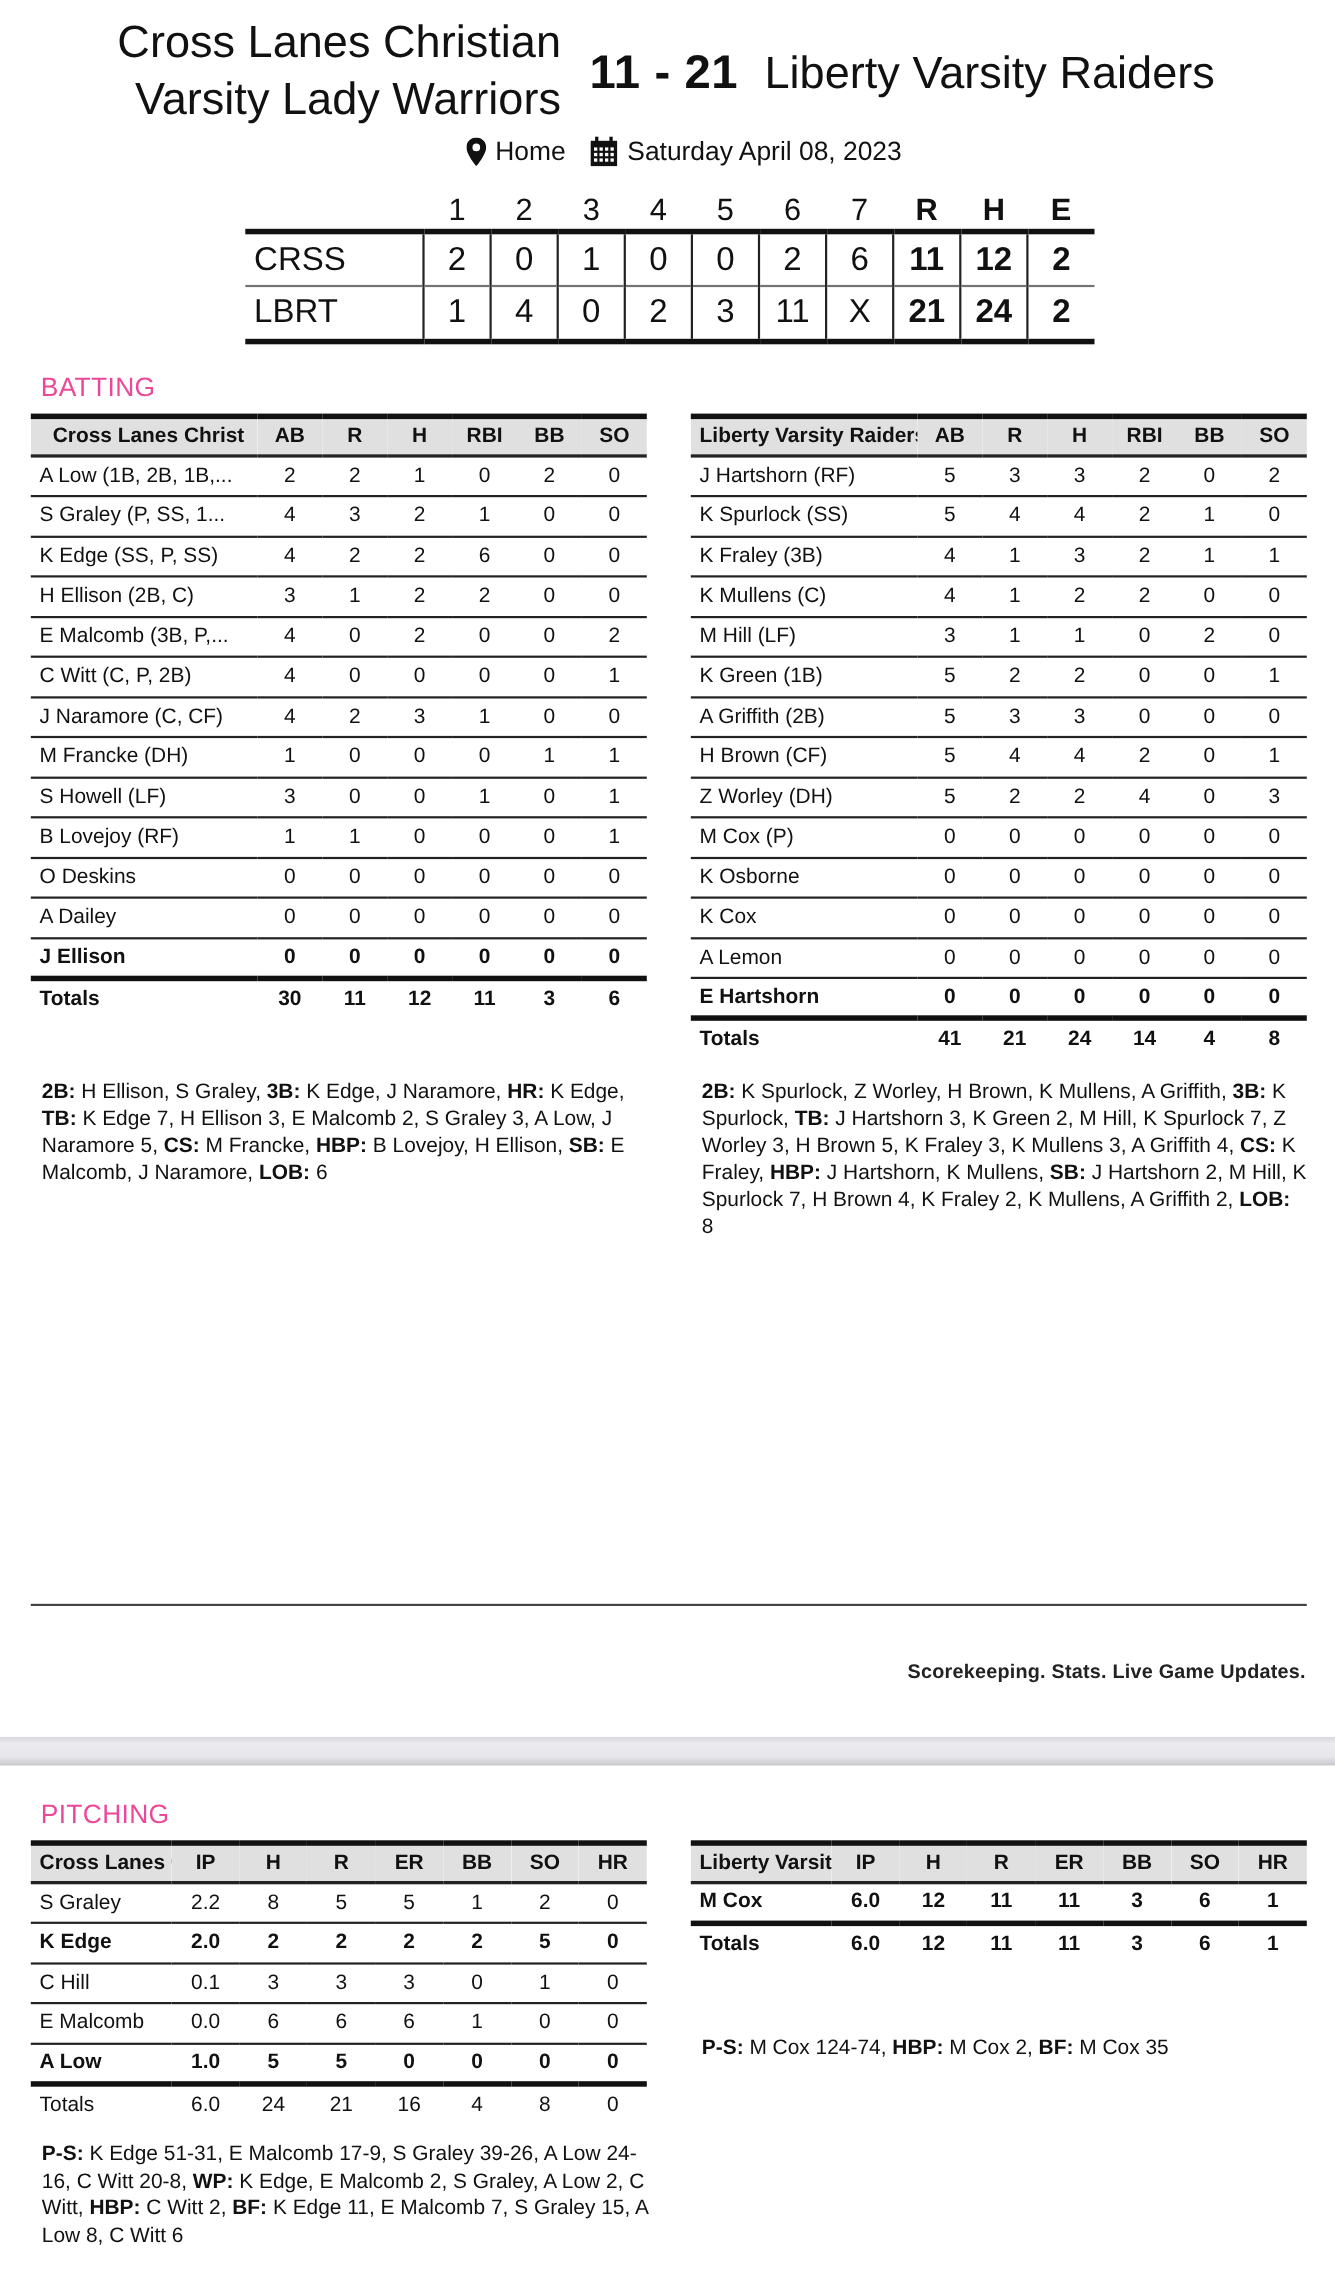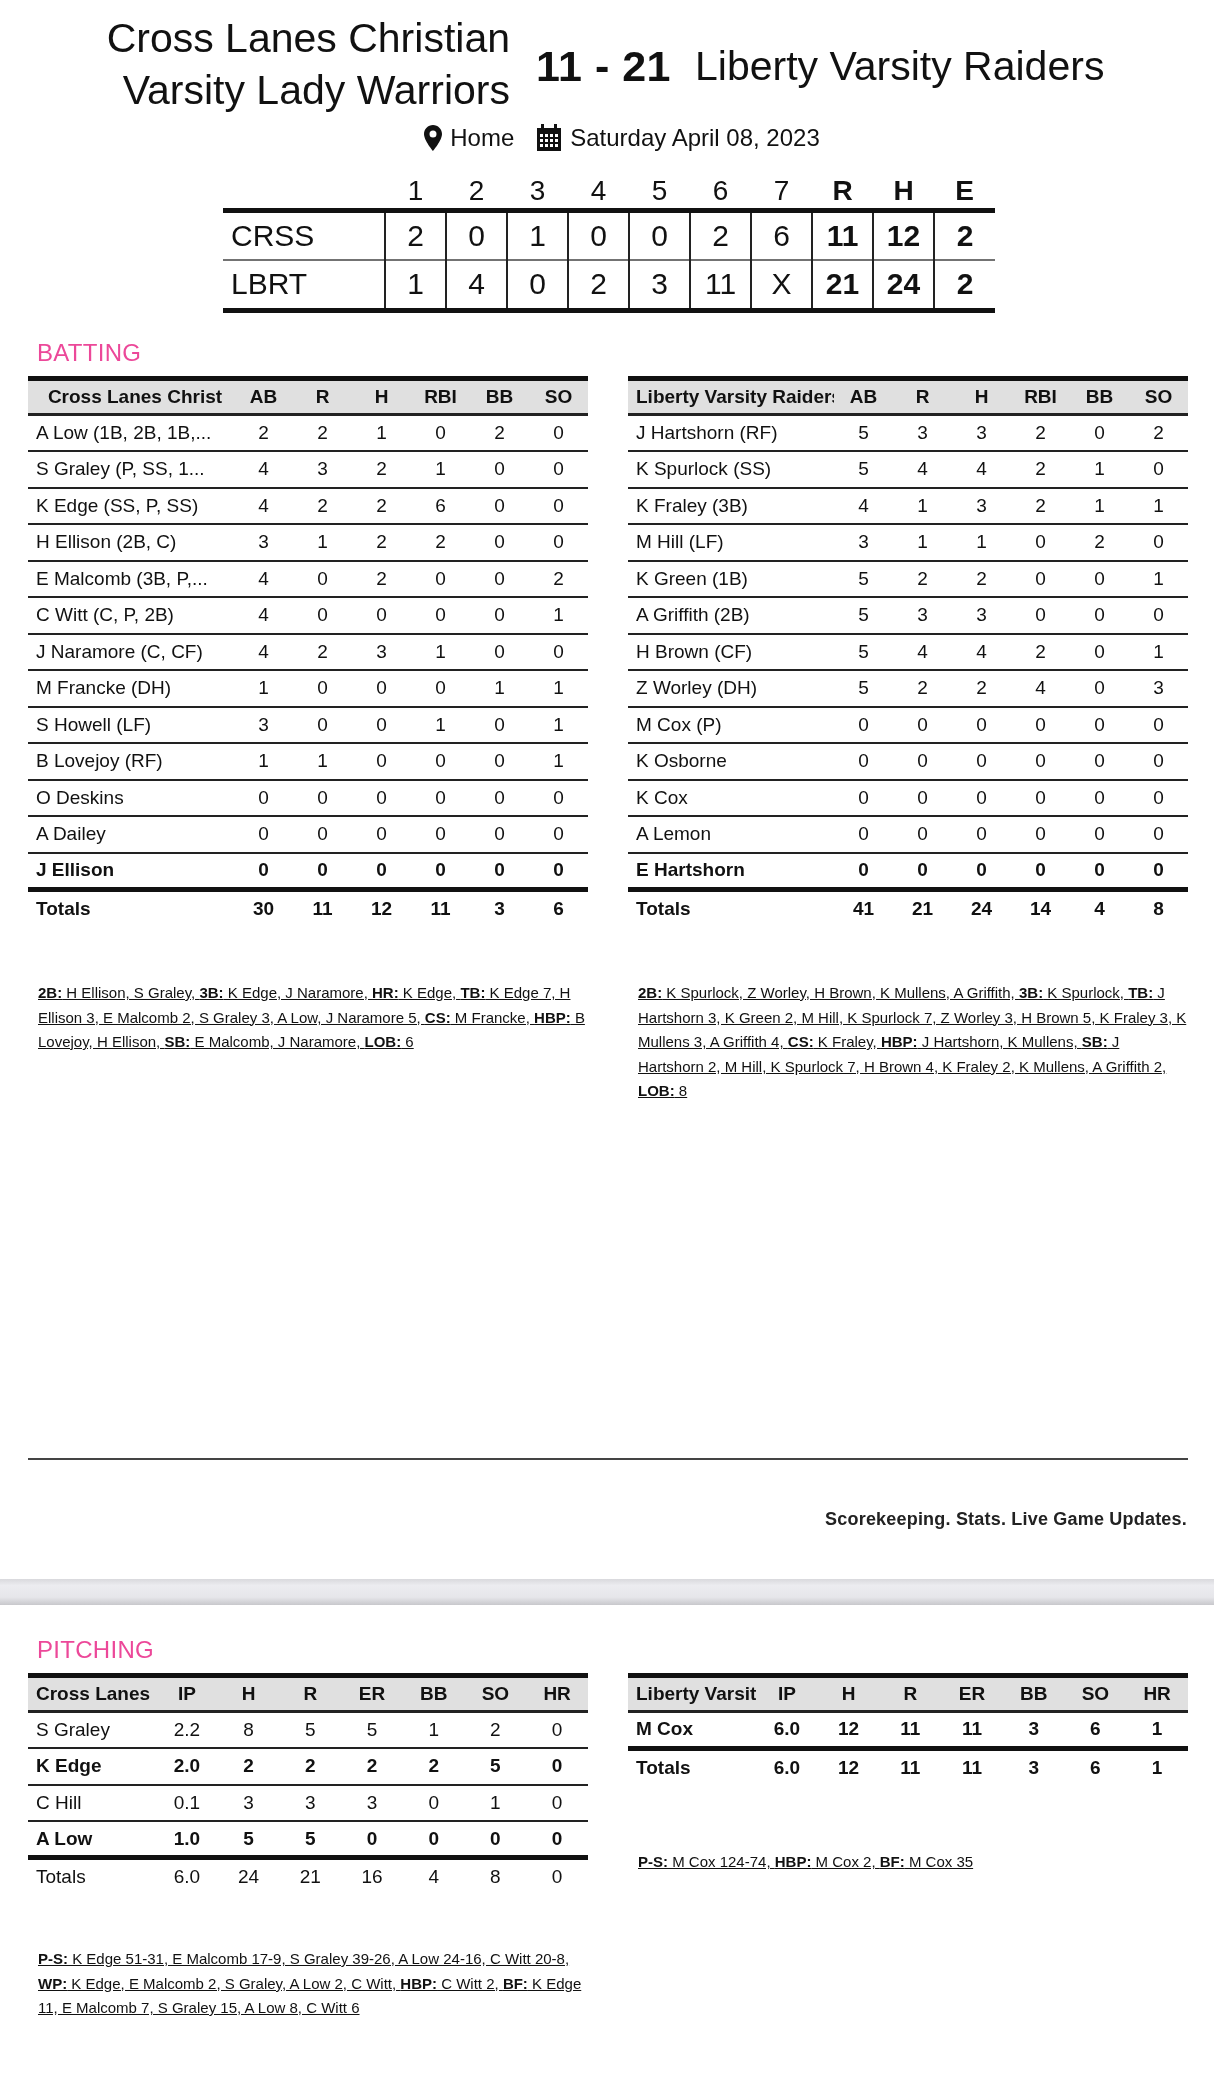"K Mullens (C)" tr { html: none -> <tr> <td>K Mullens (C)</td> <td>4</td> <td>1</td> <td>2</td> <td>2</td> <td>0</td> <td>0</td> </tr> }
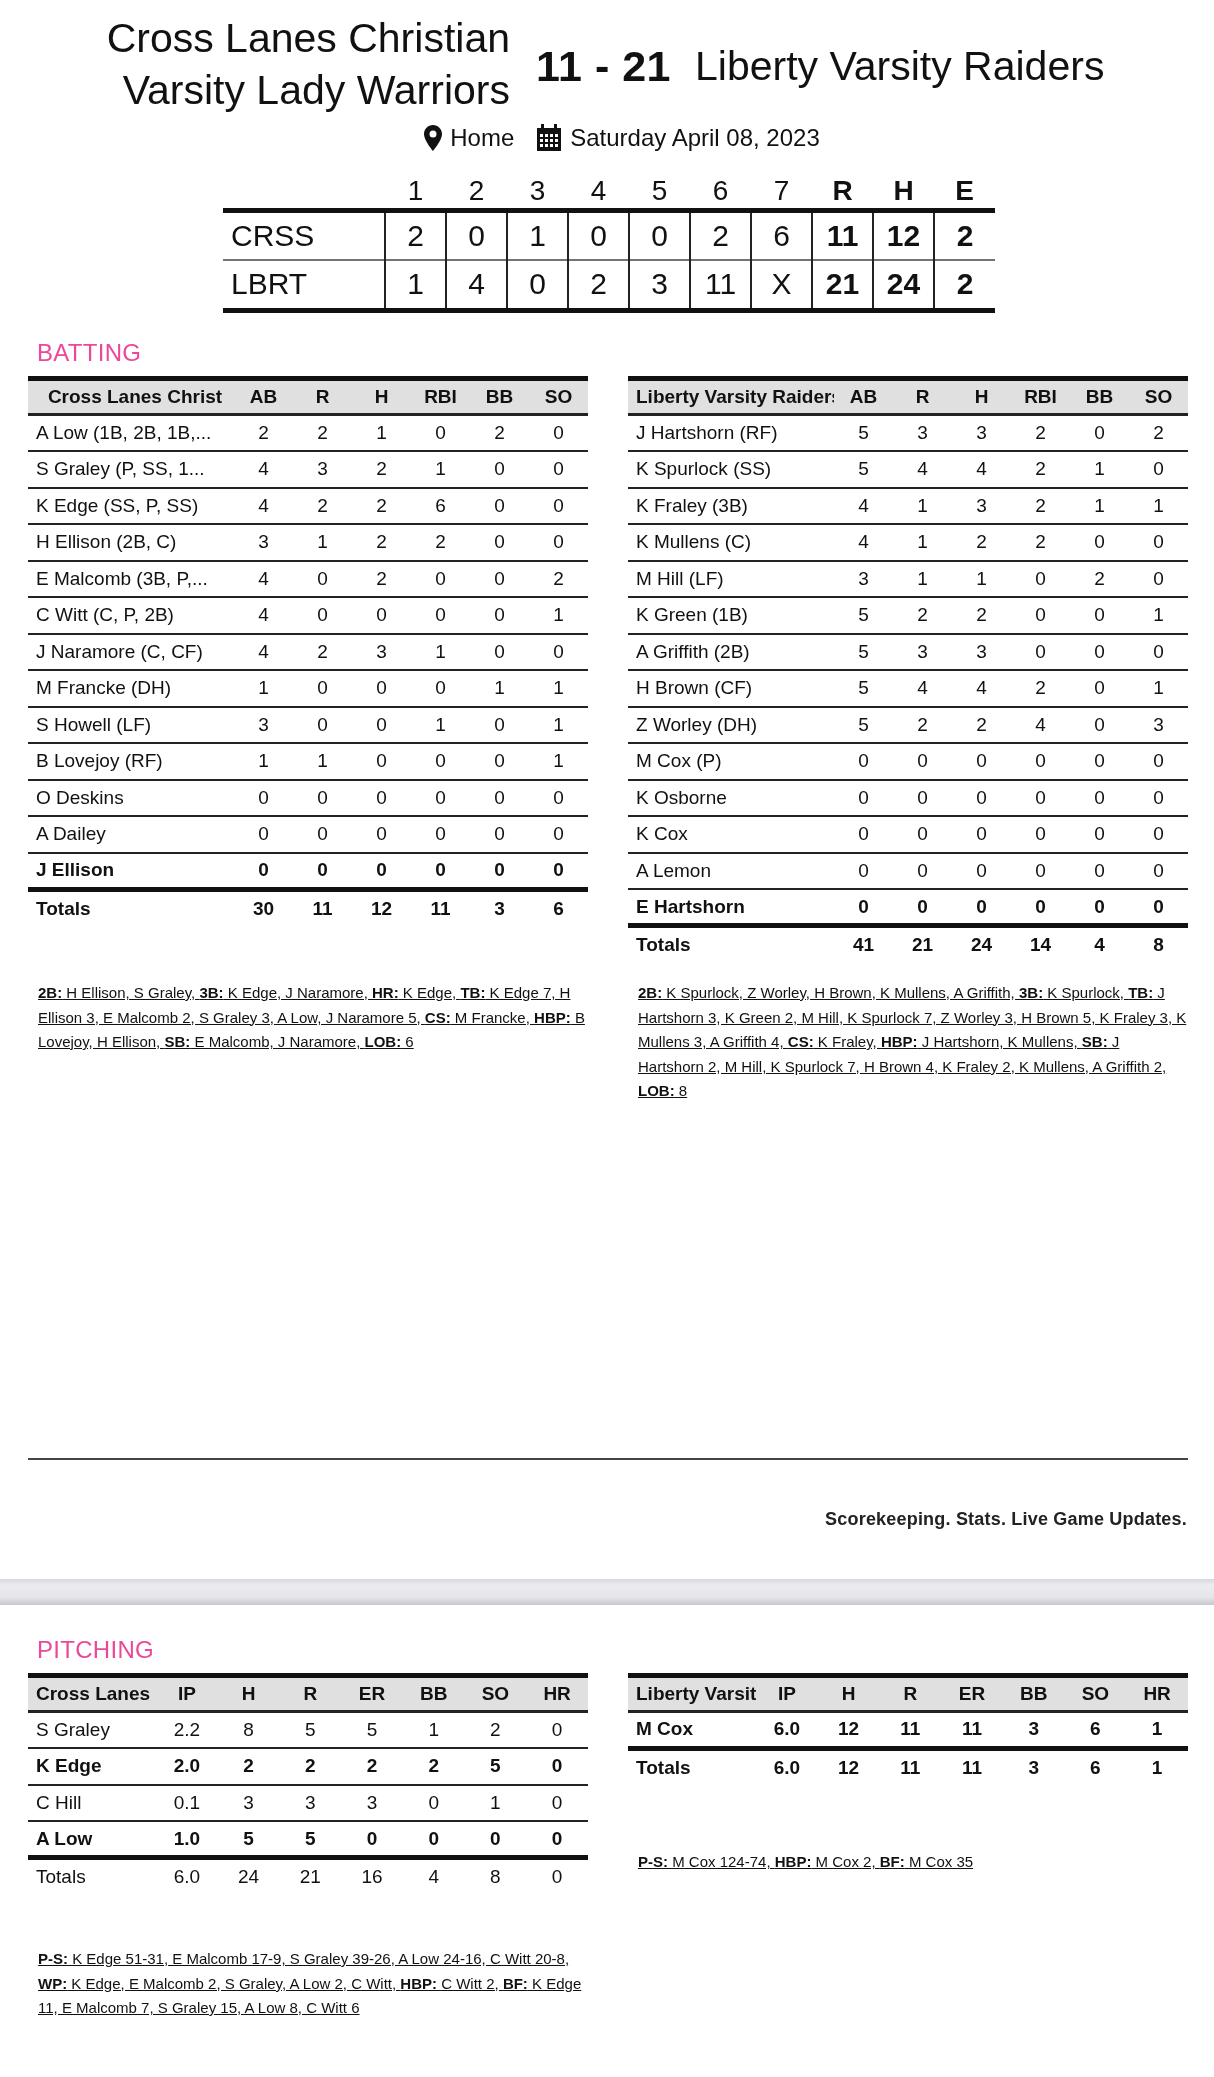"2B: H Ellison, S Graley," .notes { font-size: 15px -> 19px; text-decoration: underline -> none }
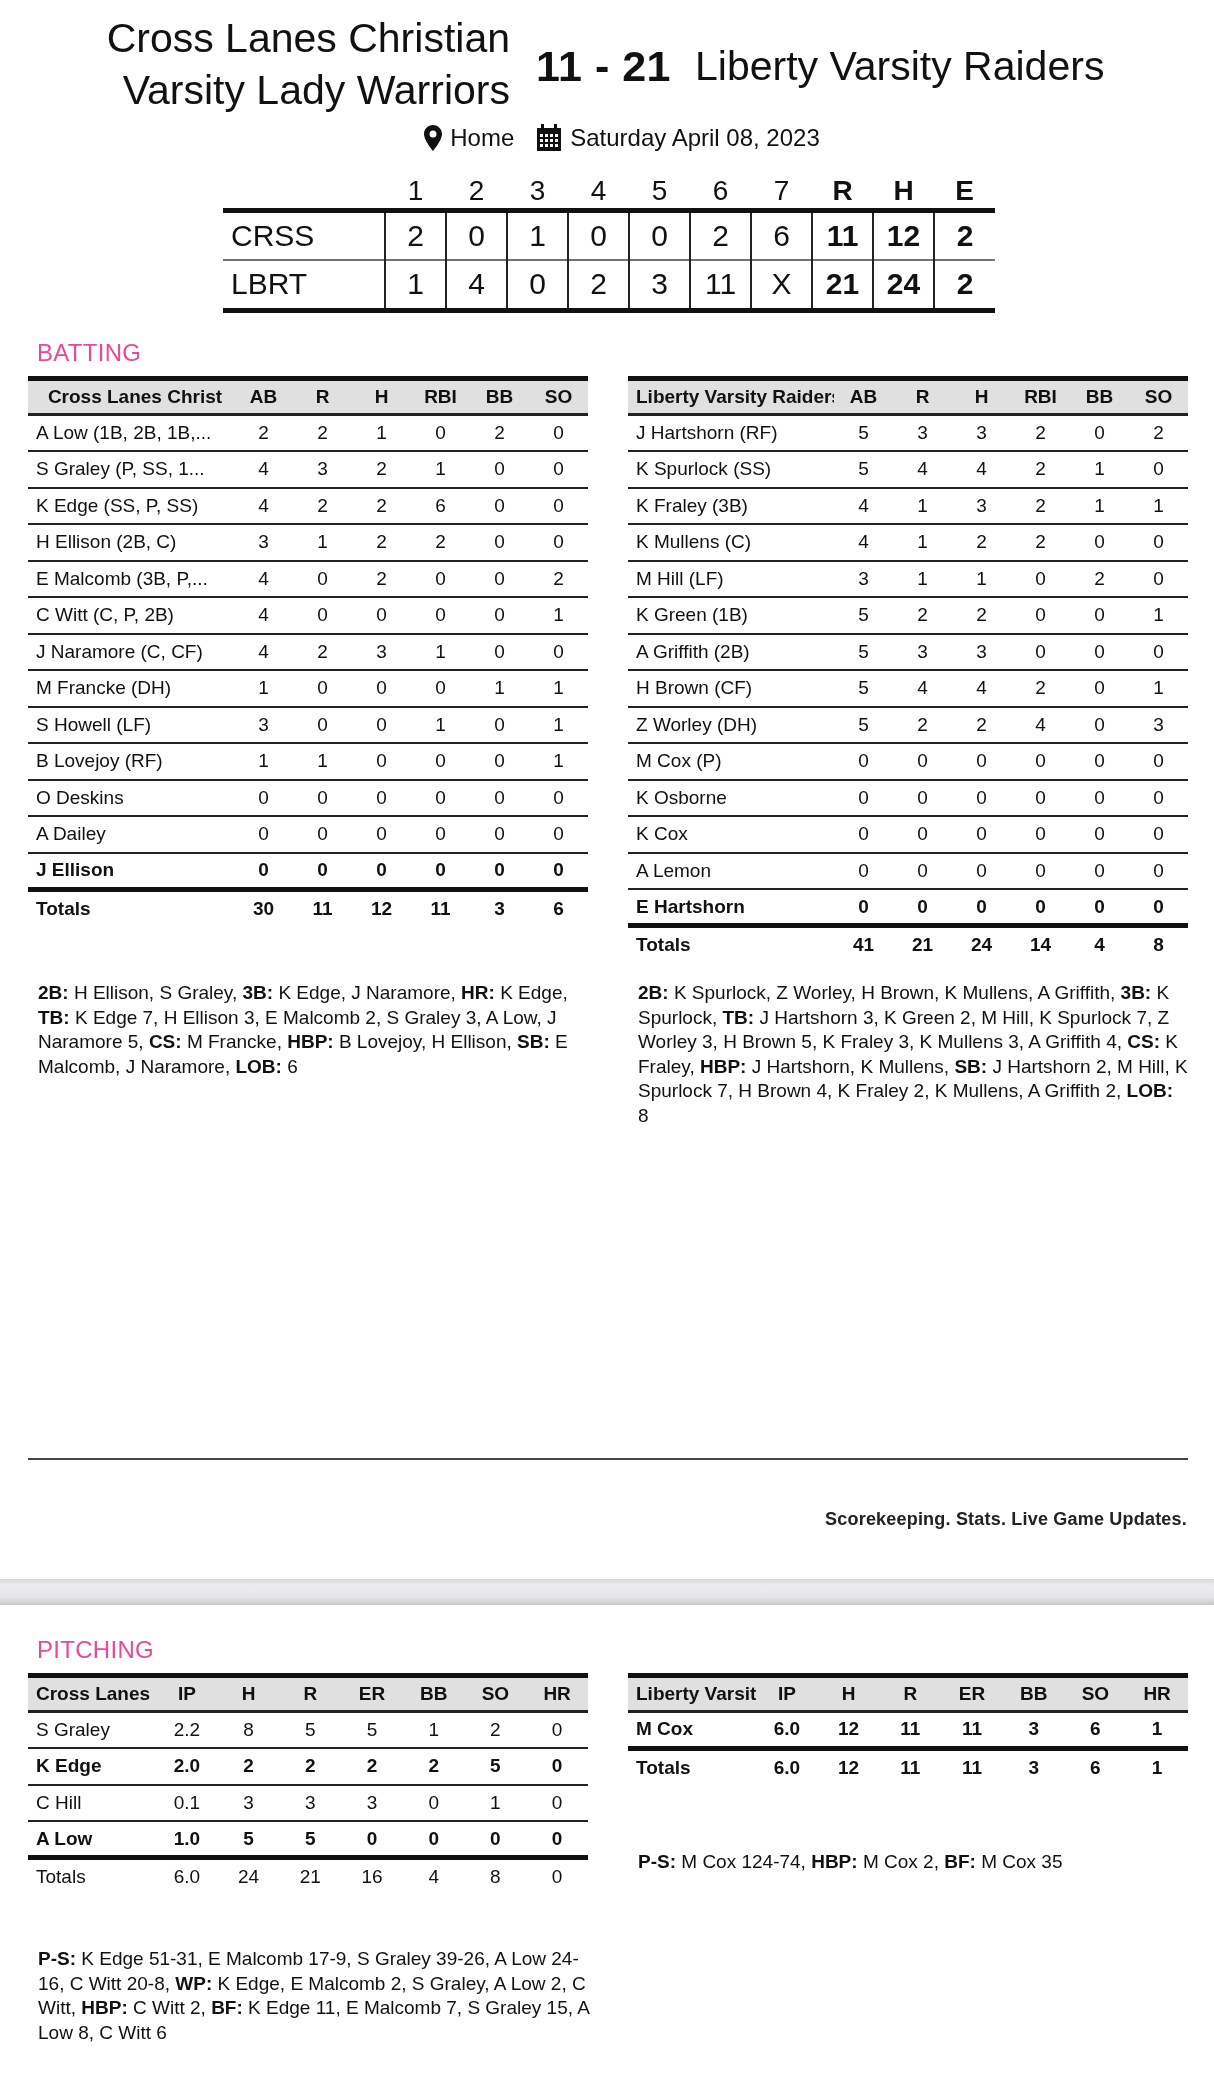"E Malcomb" tr { html: none -> <tr> <td>E Malcomb</td> <td>0.0</td> <td>6</td> <td>6</td> <td>6</td> <td>1</td> <td>0</td> <td>0</td> </tr> }
